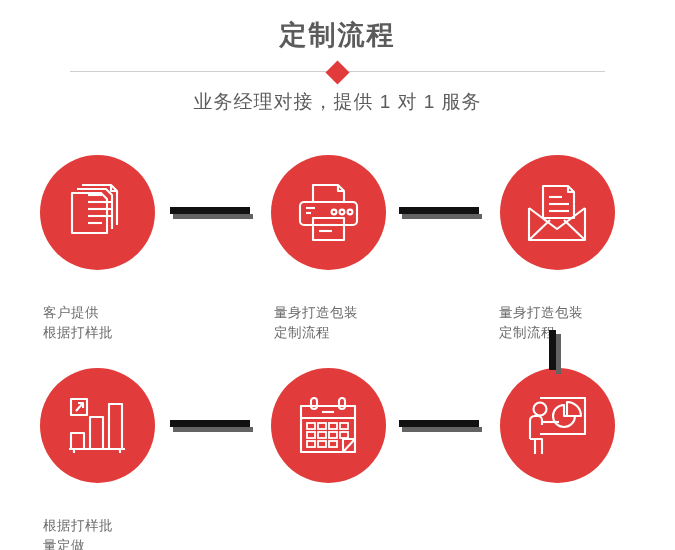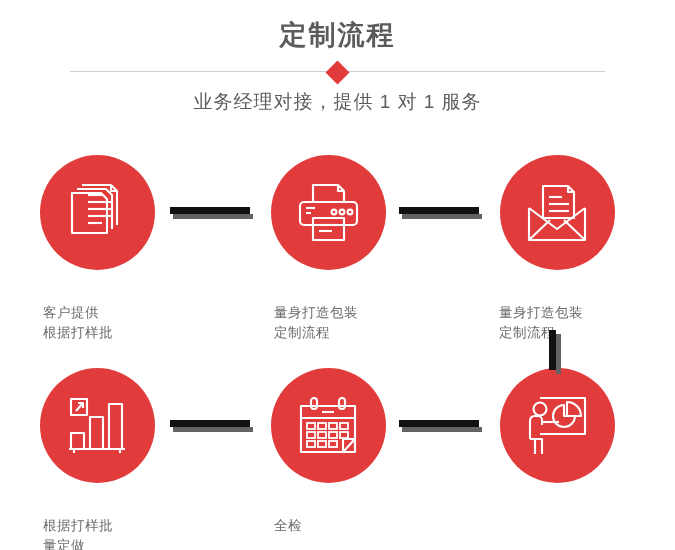"全检" div { html: <div>全检</div> -> none }
